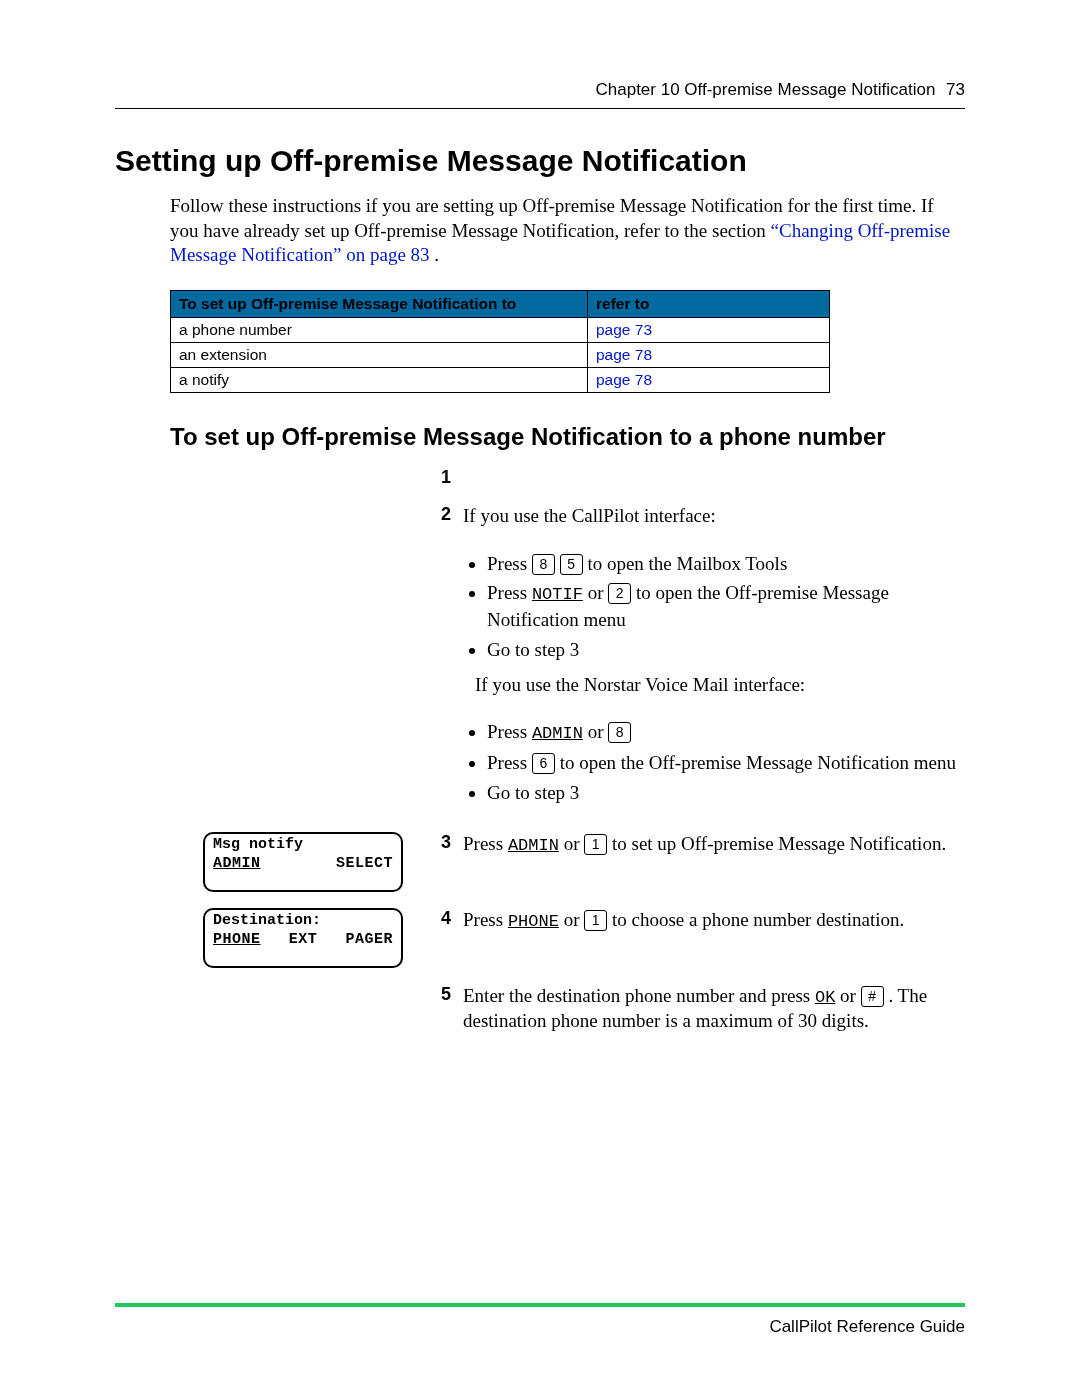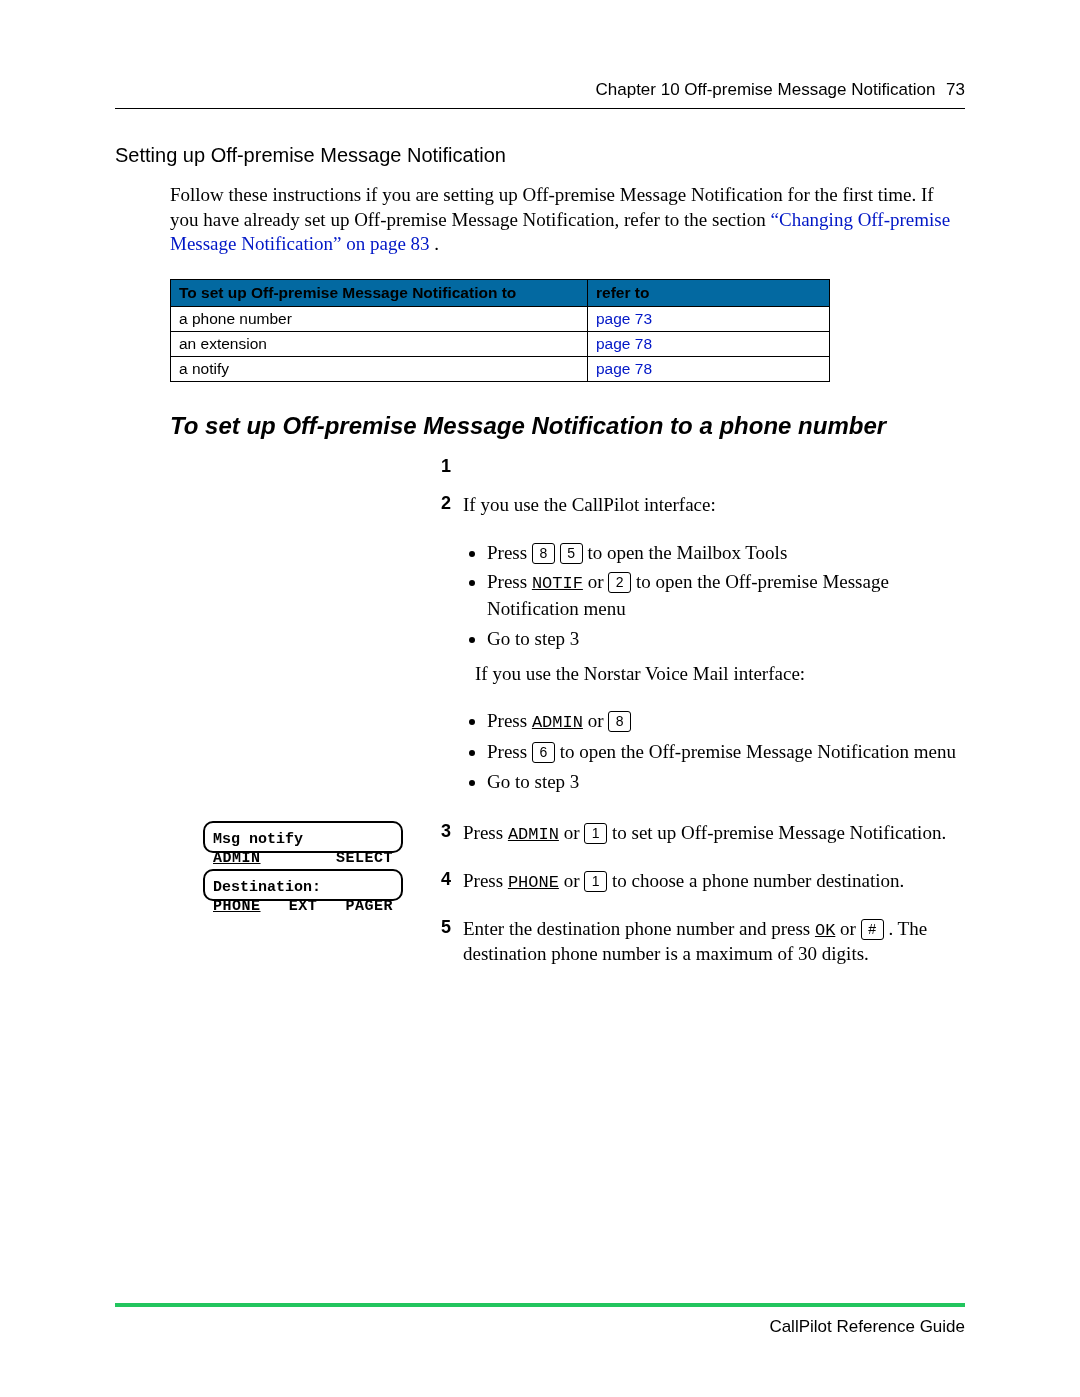"Setting up Off-premise Message" h1 { font-size: 20px -> 30px; font-weight: normal -> bold }
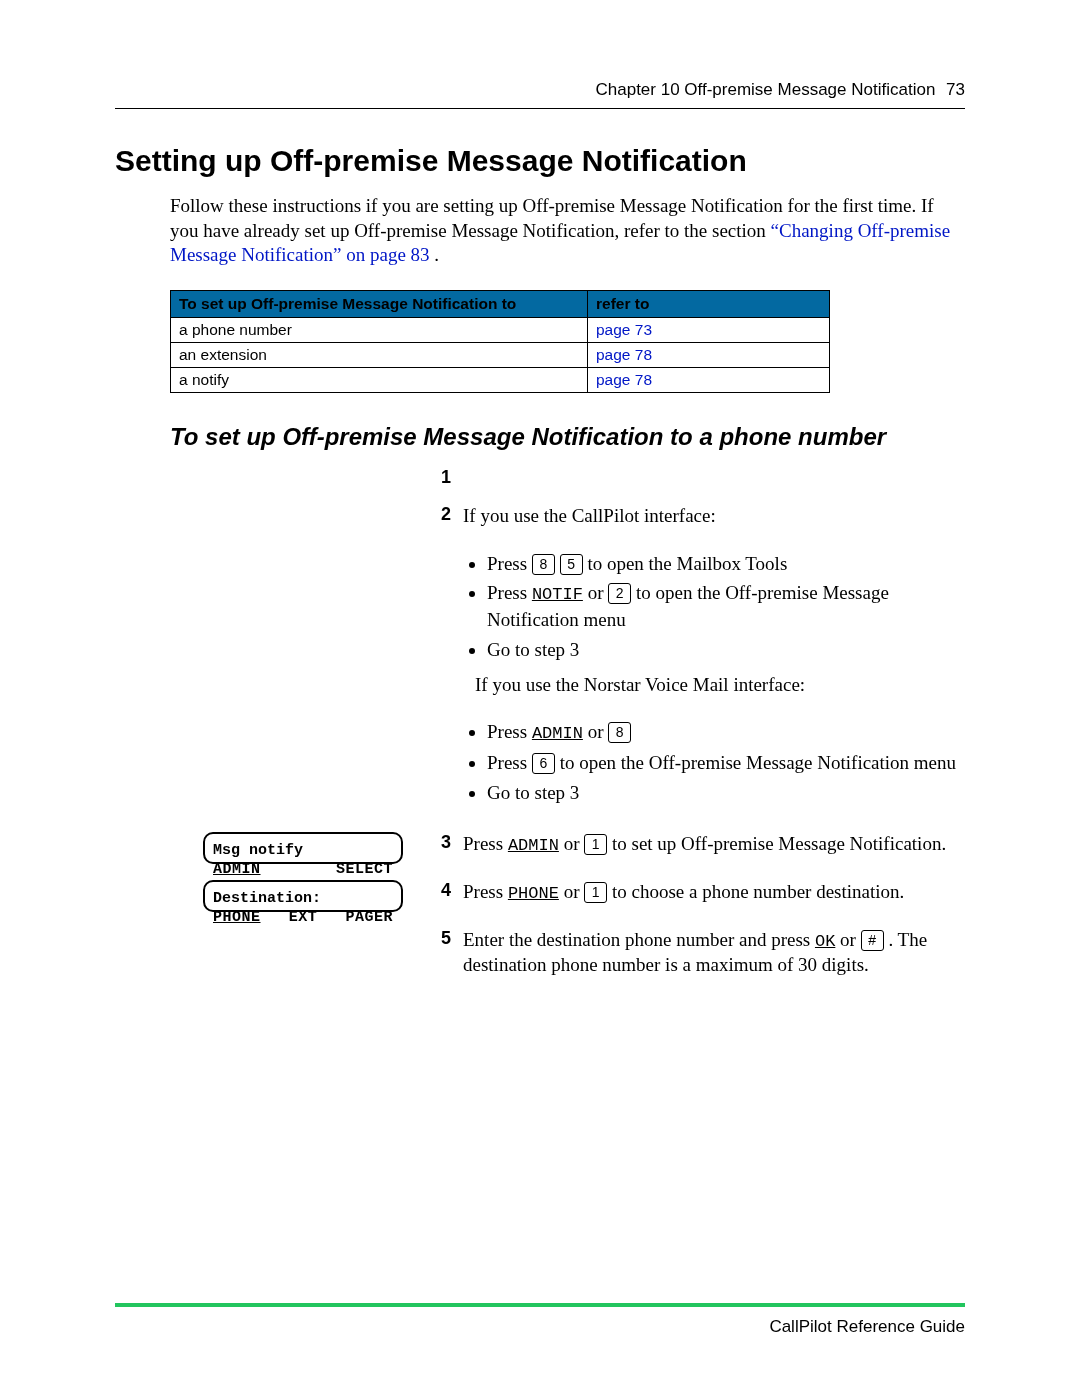"To set up Off-premise Message Notification to a" h2 { font-style: italic -> none }
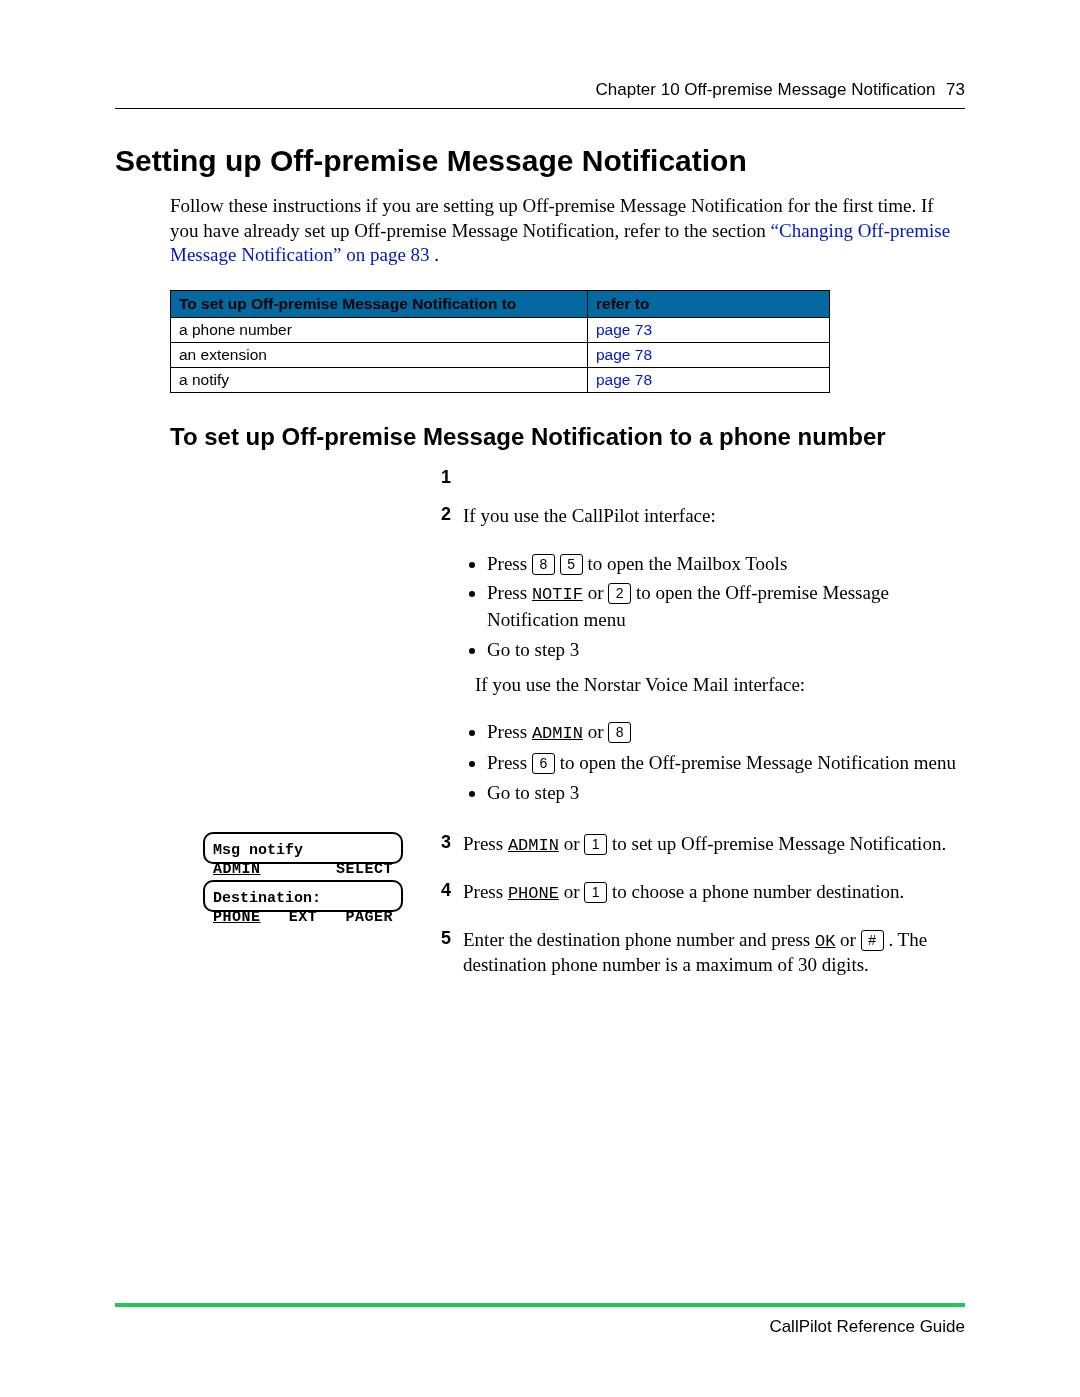"Msg notify" .display { height: 32px -> 60px; padding: 7px 8px -> 1px 8px }
